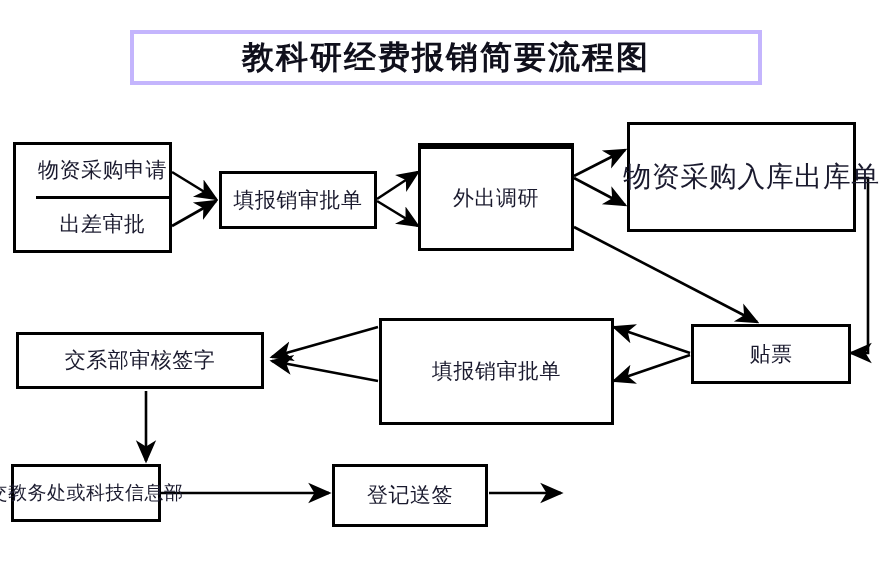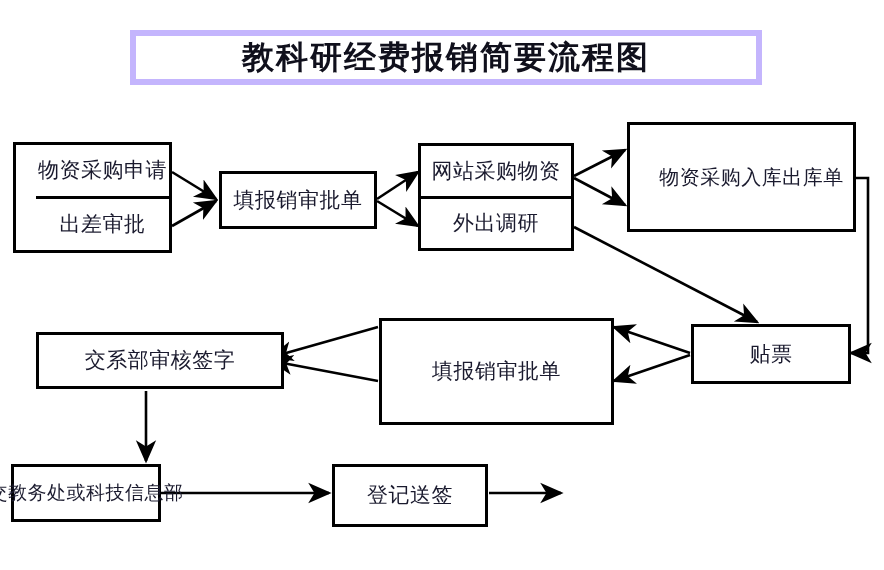"教科研经费报销简要流程图" .title-box { border: 6px solid #c4b5fd -> 4px solid #c4b5fd }
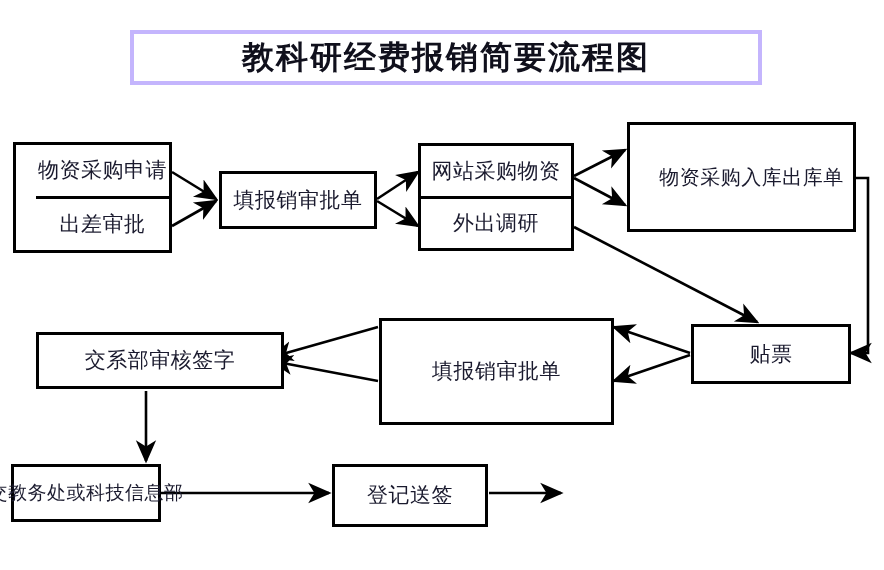"网站采购物资" div.cell { html: <div>网站采购物资</div> -> none }
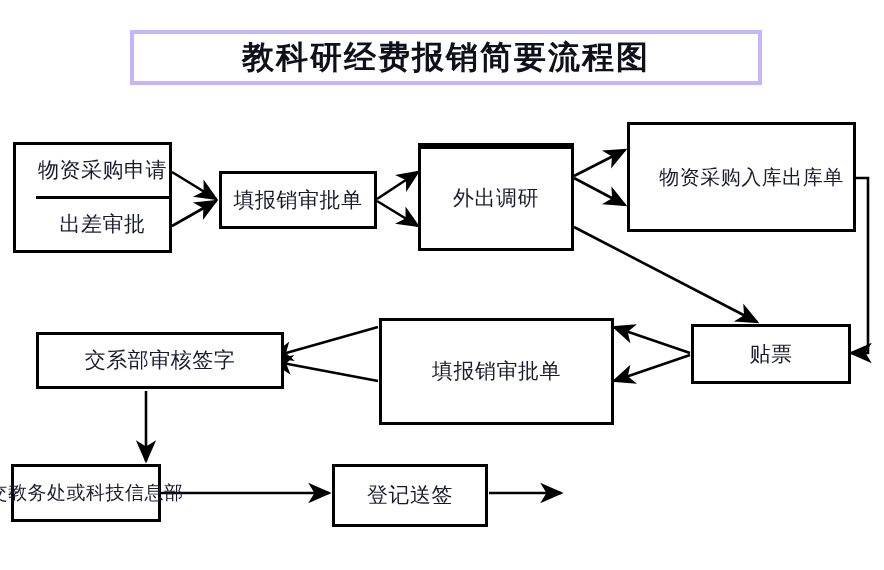"物资采购入库出库单" .f19 { font-size: 20px -> 28px }
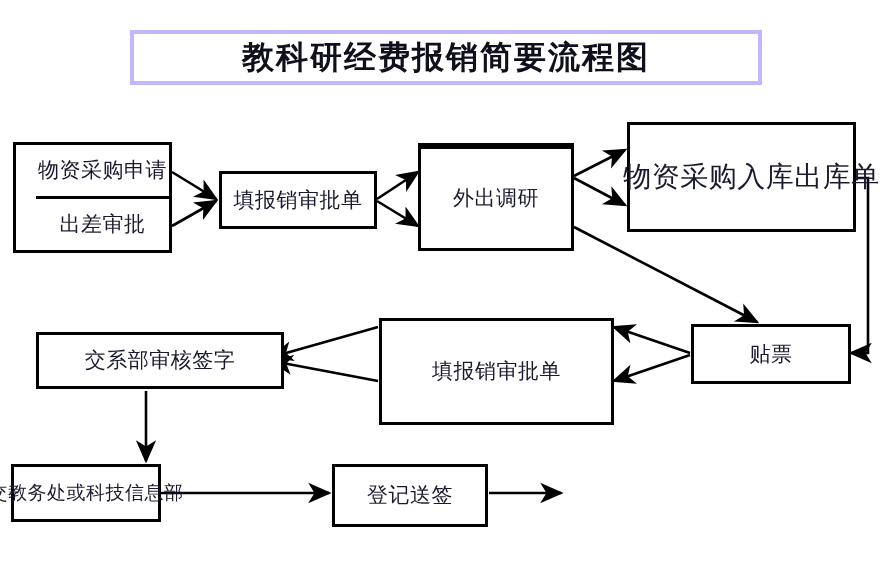"交系部审核签字" div.node { left: 36px -> 16px }
